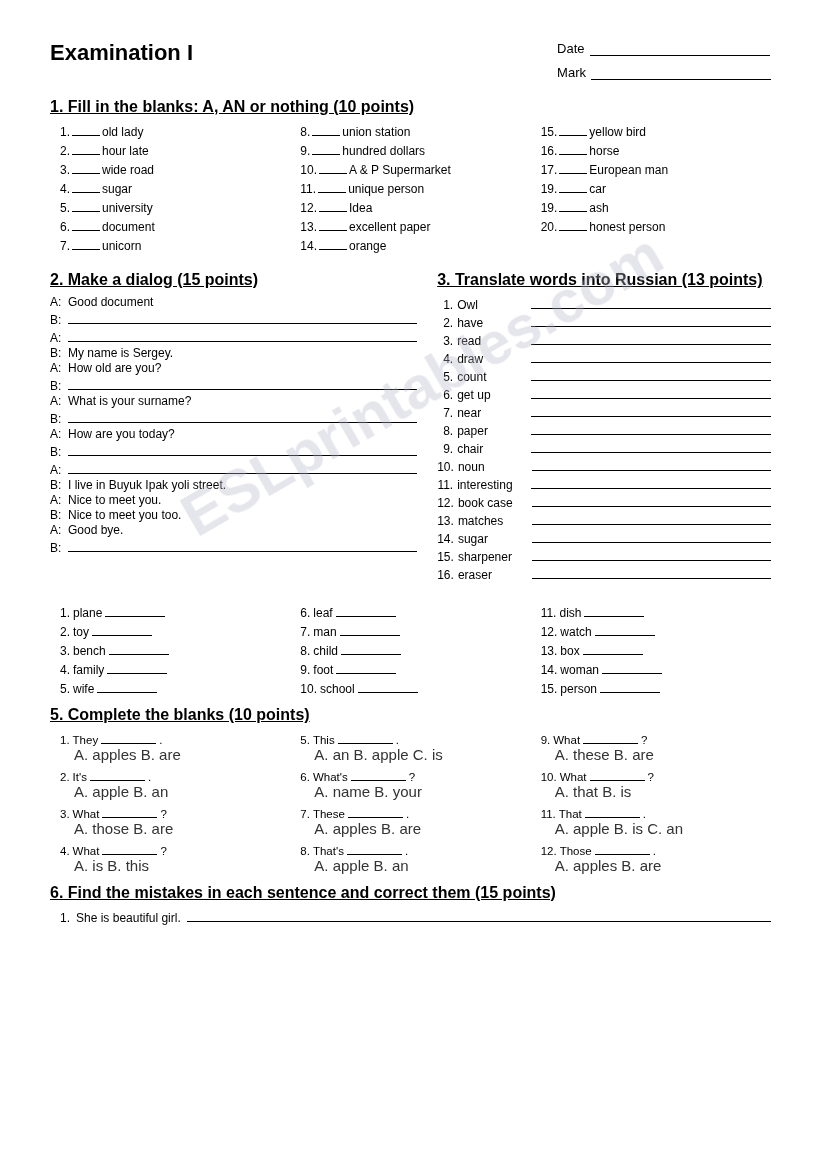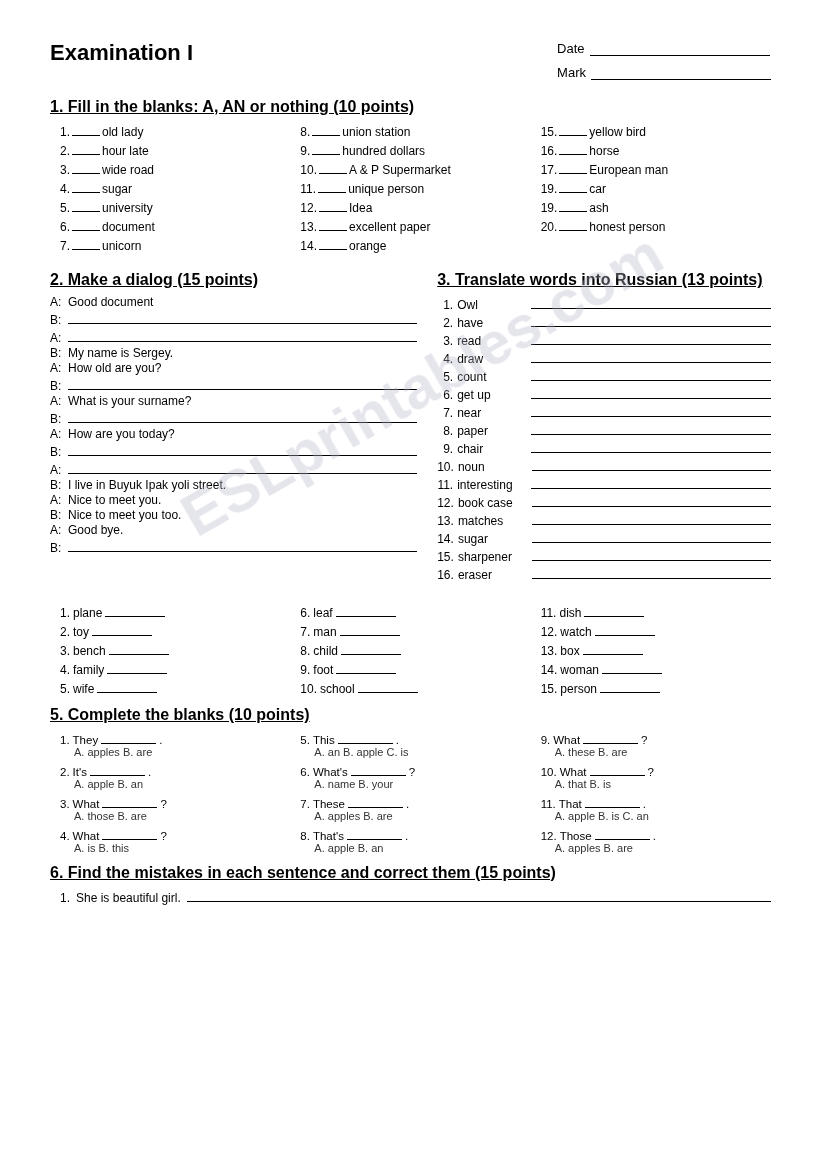"A. apples B. are" .complete-options { font-size: 11px -> 15px }
